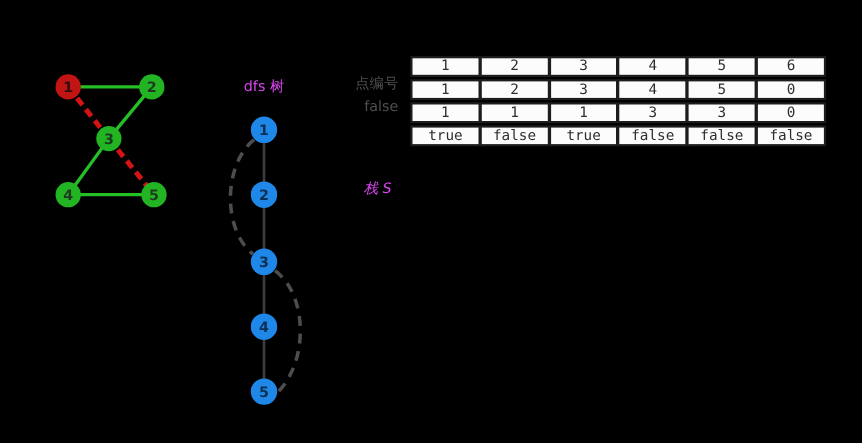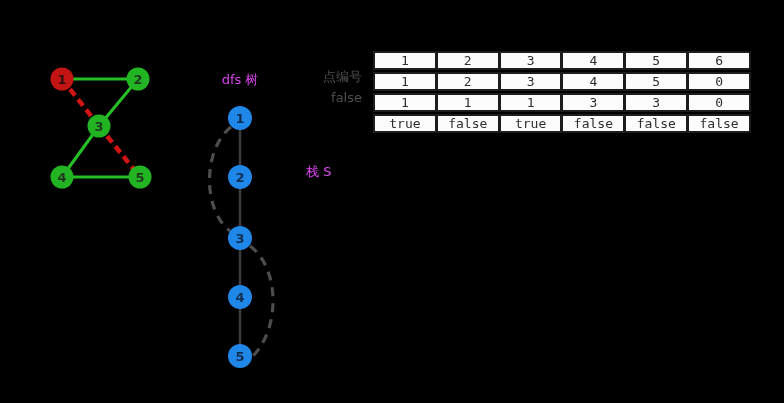"栈 S" #stack-label { font-style: none -> italic; text-align: left -> right }
